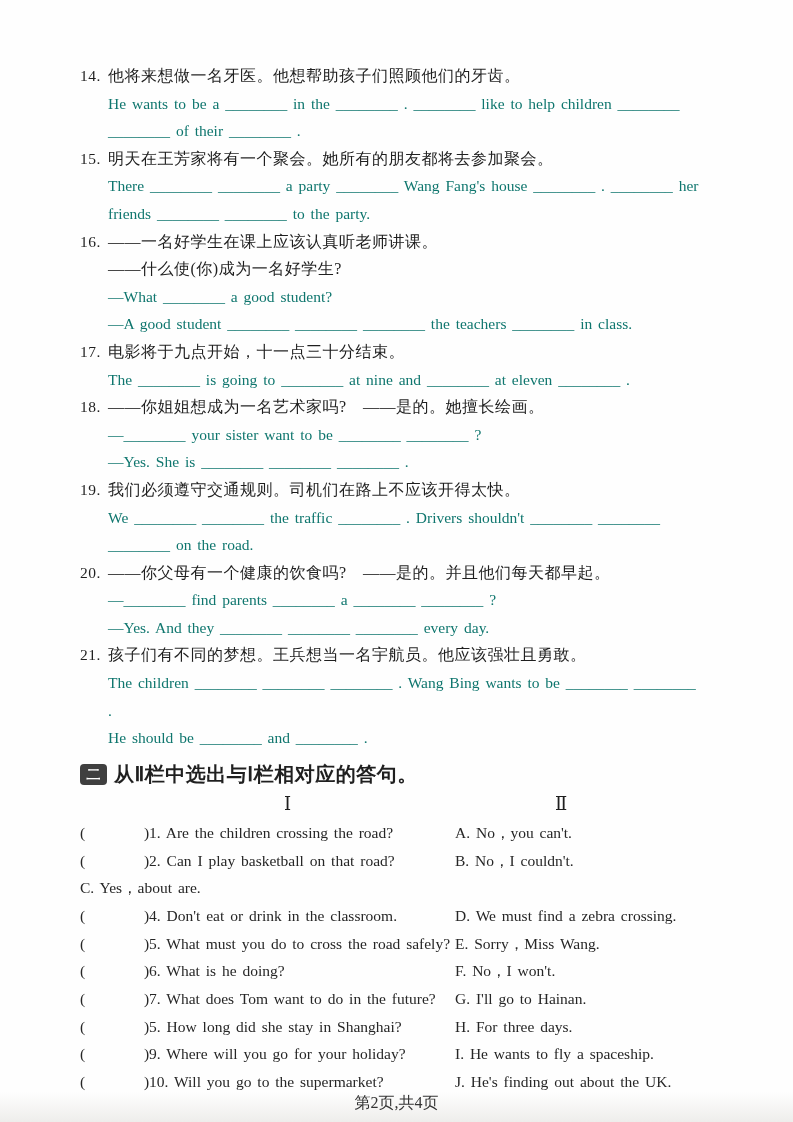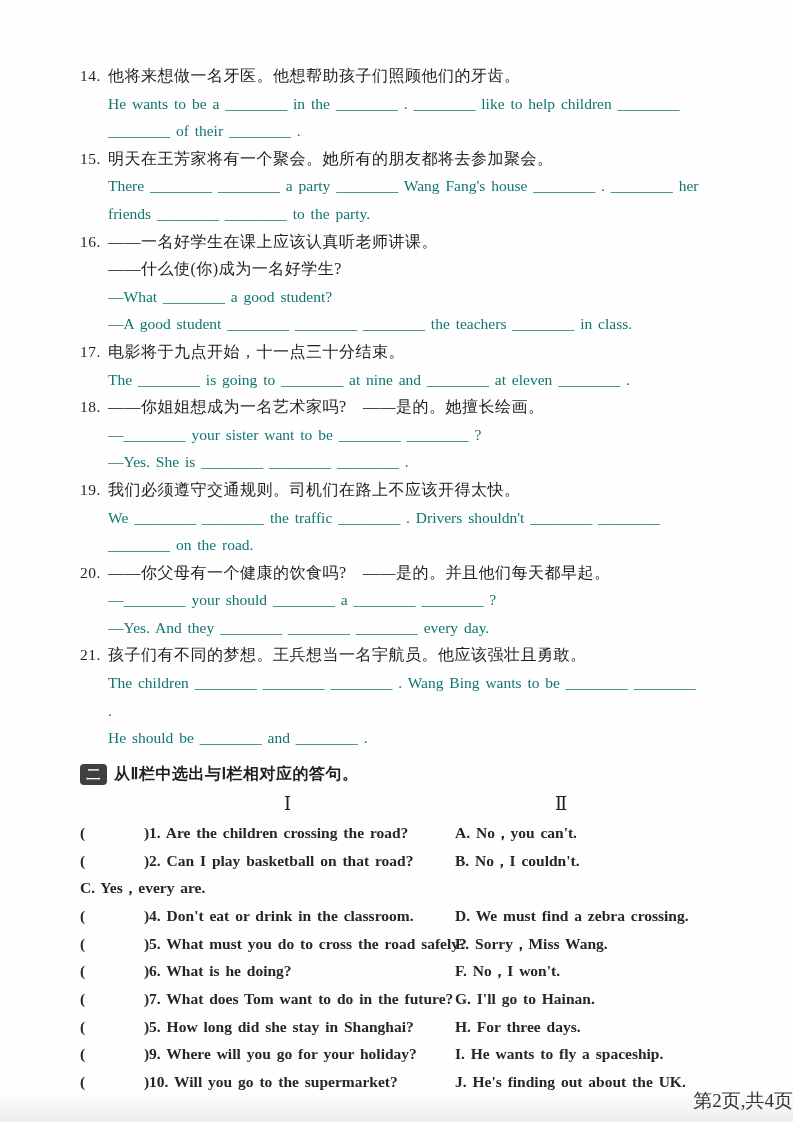"—________ your should ________ a" div.en { text: your should -> find parents }
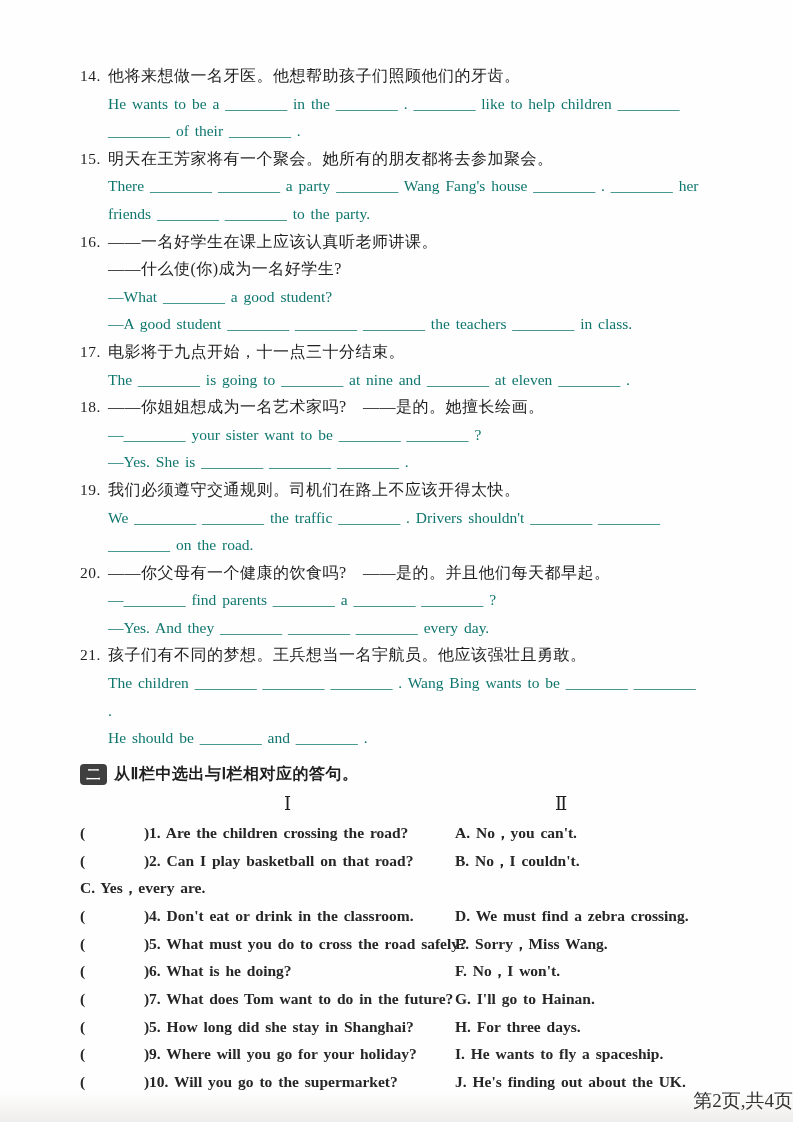"从Ⅱ栏中选出与Ⅰ栏相对应的答句。" .sec2-title { font-size: 16px -> 20px }
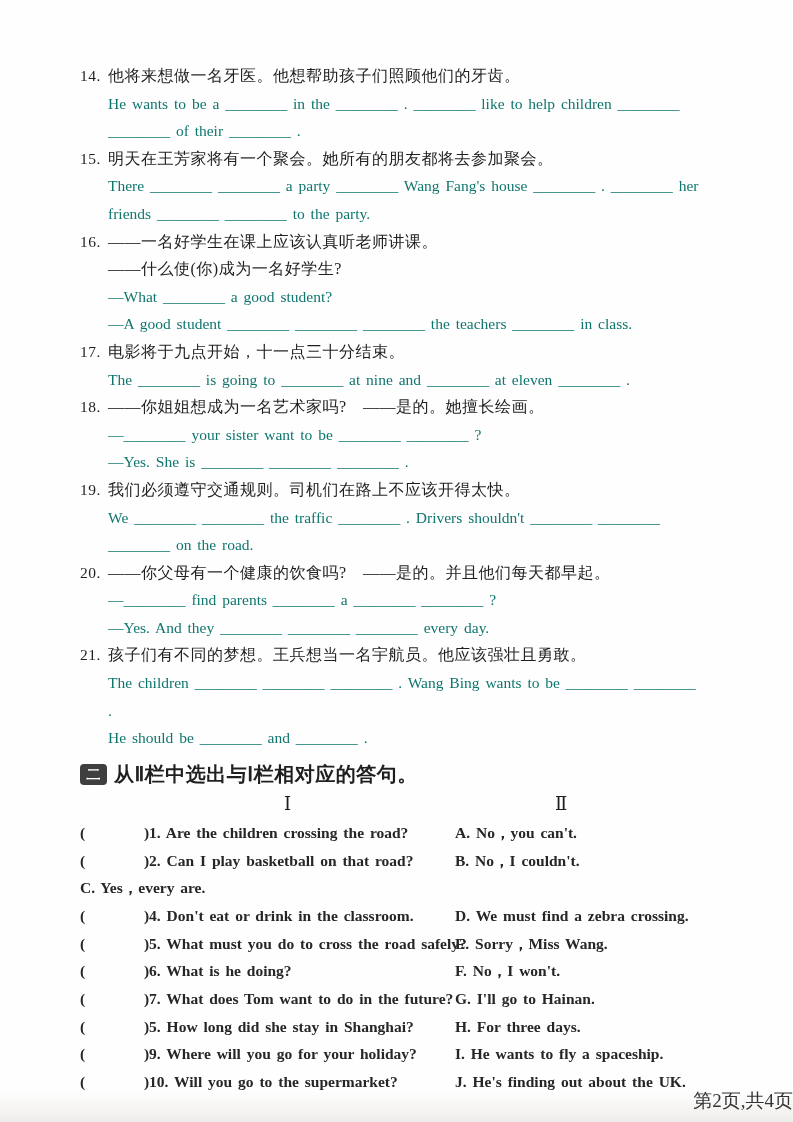"( )1. Are the children" .match-row { font-weight: bold -> none }
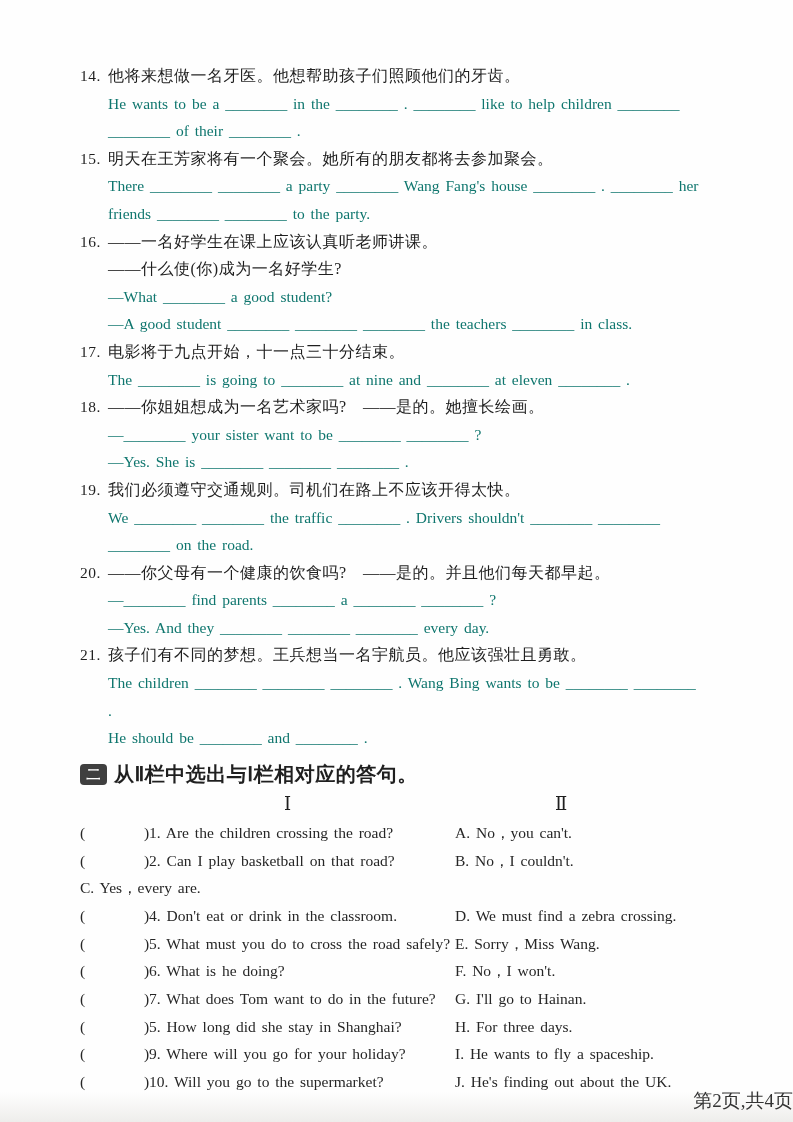"C. Yes，every are." div.match-a { text: every -> about }
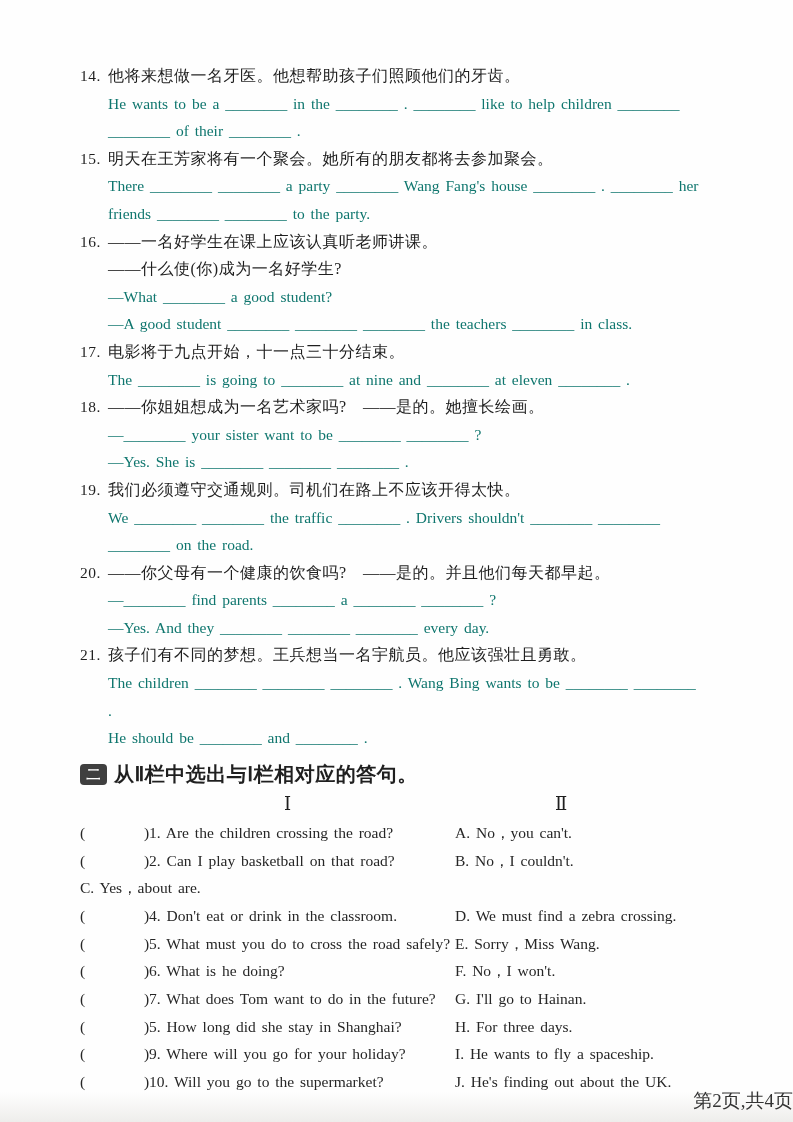"第2页,共4页" .footer { font-size: 19px -> 16px; text-align: right -> center }
